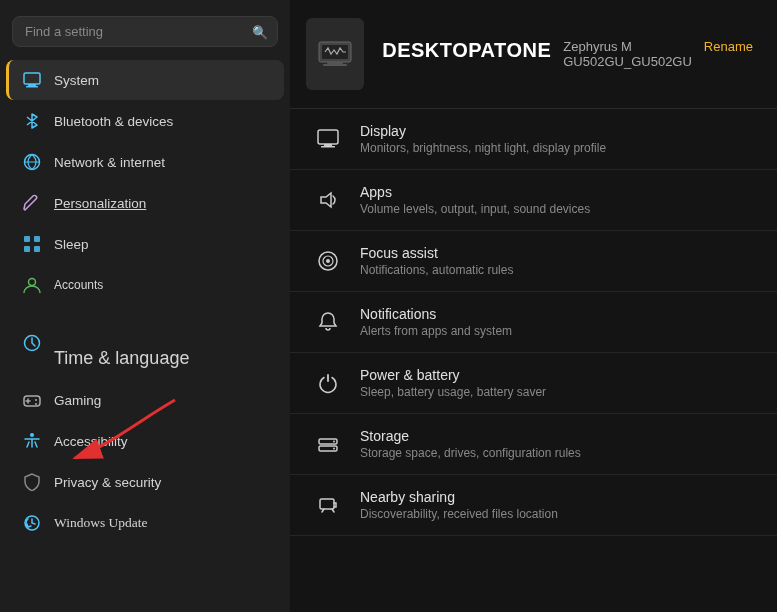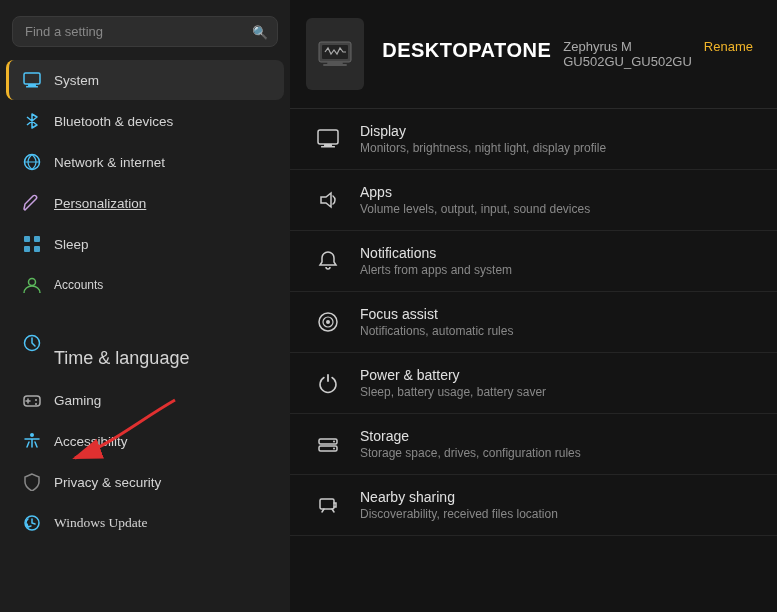"Notifications" div.setting-item { order: before "Focus assist" -> after "Focus assist" }
